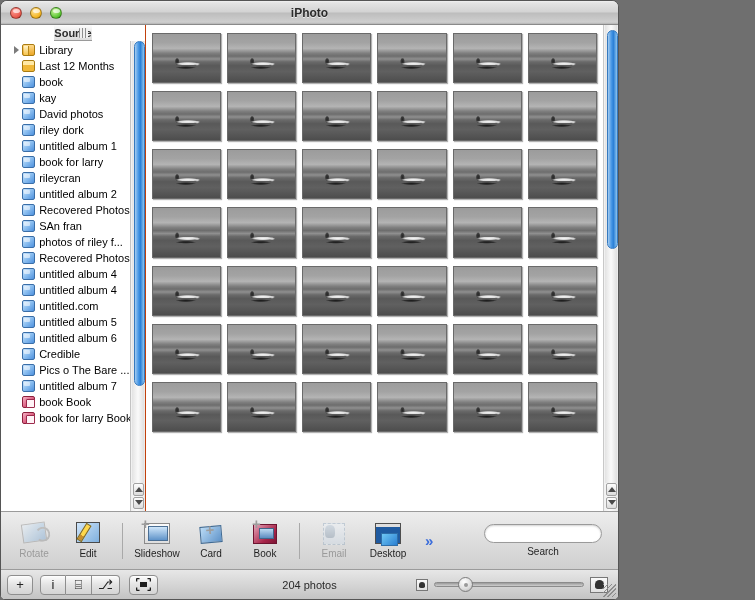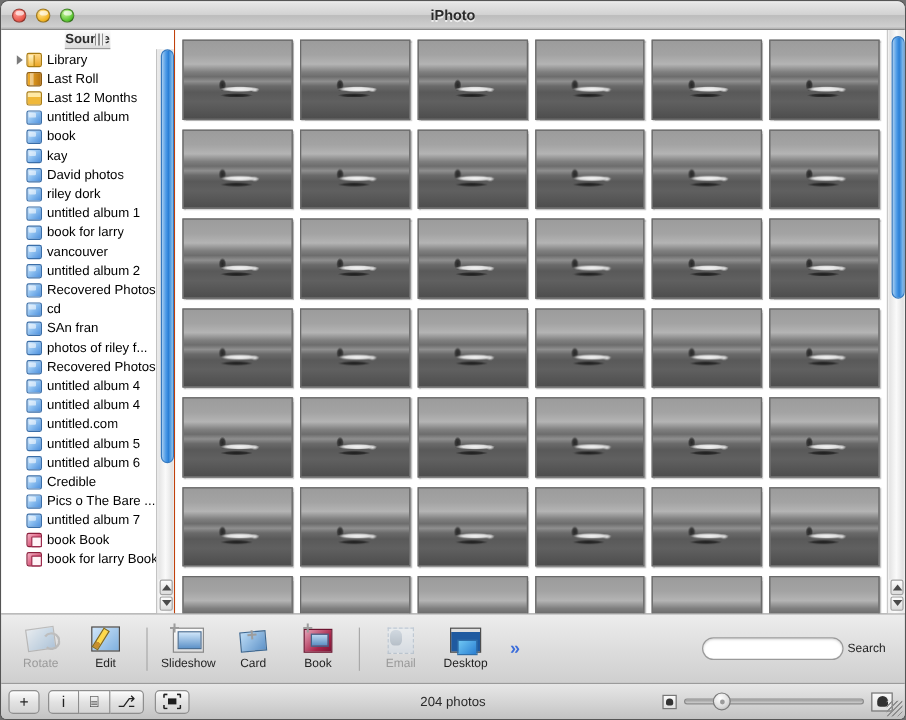"iPhoto" .window { width: 755px -> 619px }
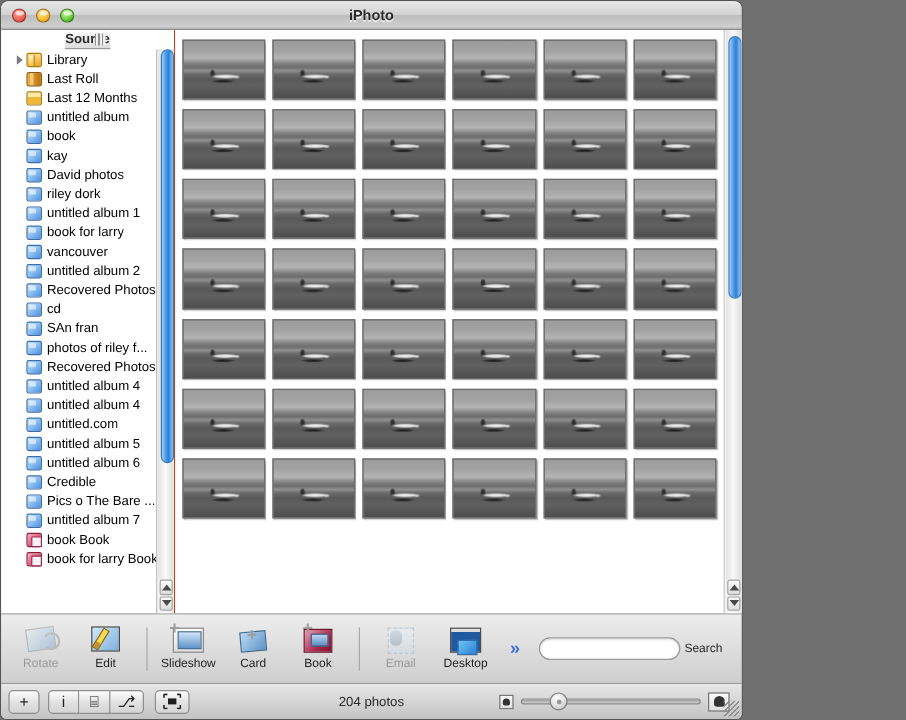"Last Roll" div.src-row { html: <div> <div></div> <span></span> <span>Last Roll</span> </div> -> none }
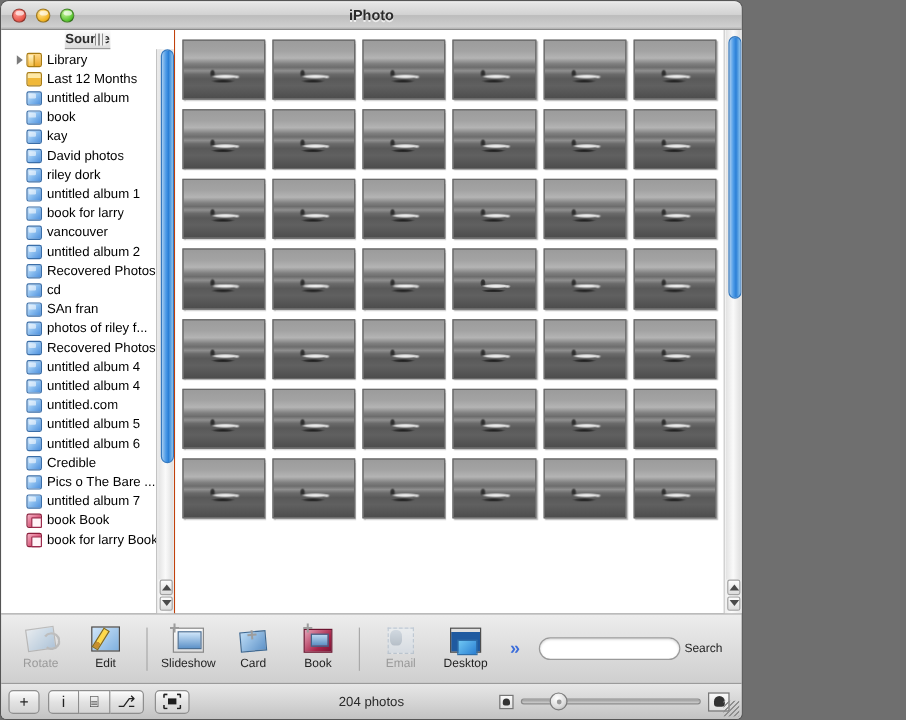"untitled album" div.src-row { html: <div> <div></div> <span></span> <span>untitled album</span> </div> -> none }
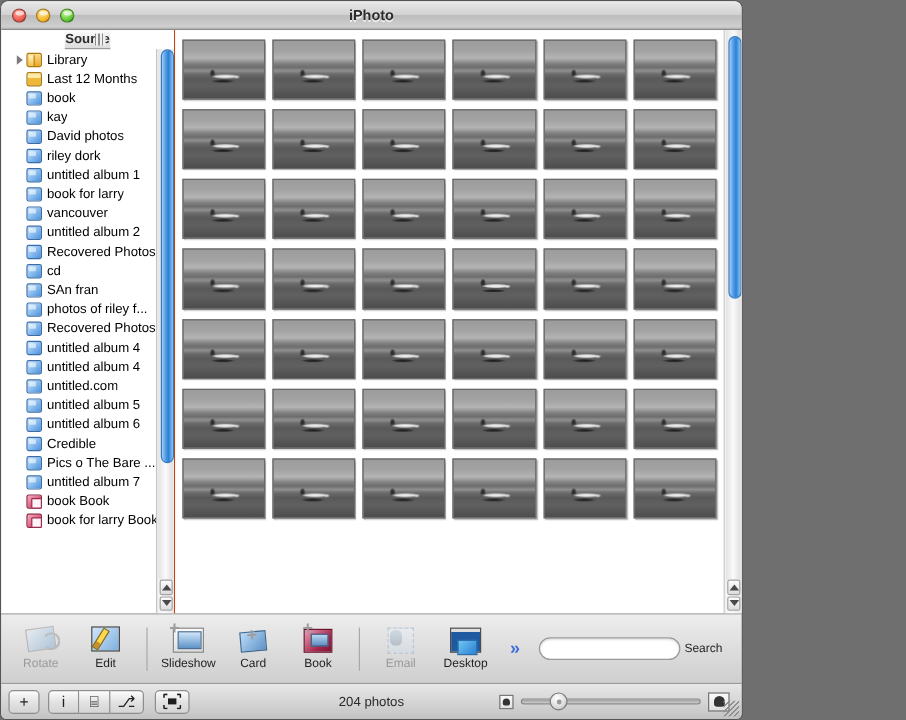"vancouver" span.src-label { text: vancouver -> rileycran }
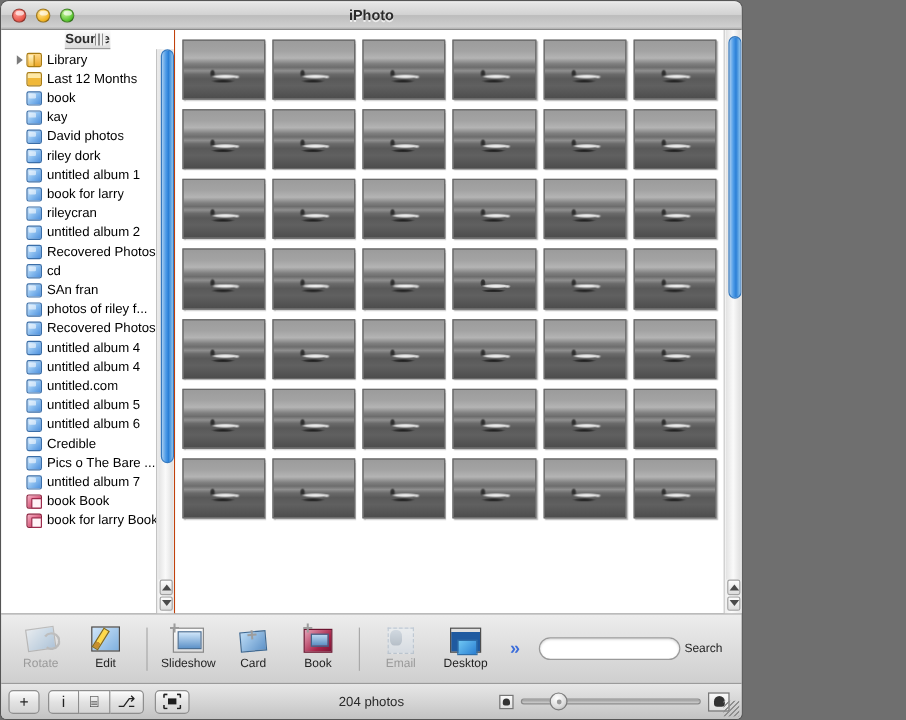"cd" div.src-row { html: <div> <div></div> <span></span> <span>cd</span> </div> -> none }
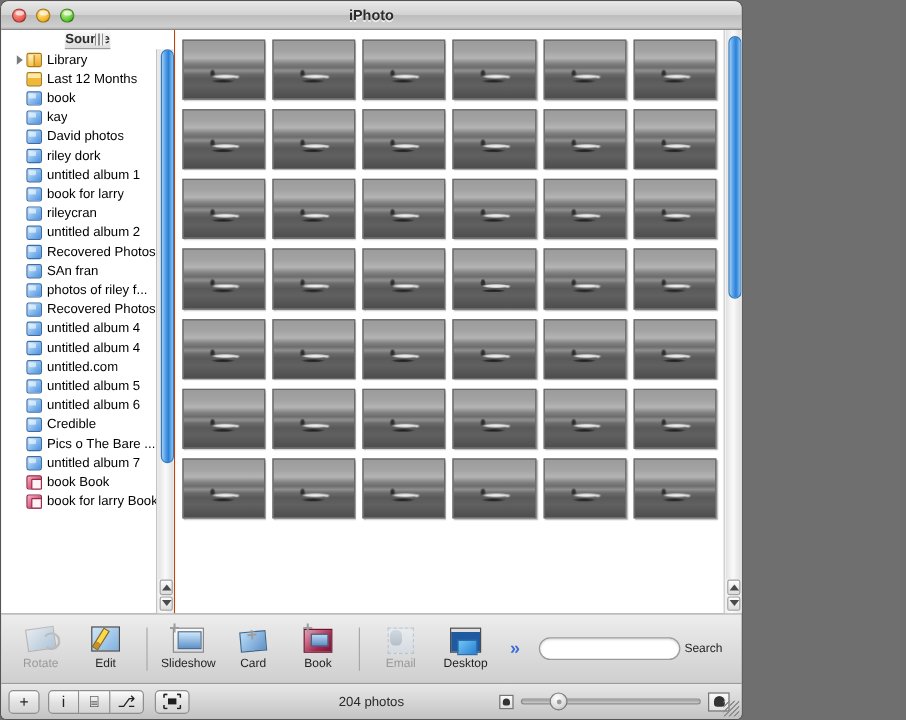"Search" .search-box { flex-direction: none -> column }
